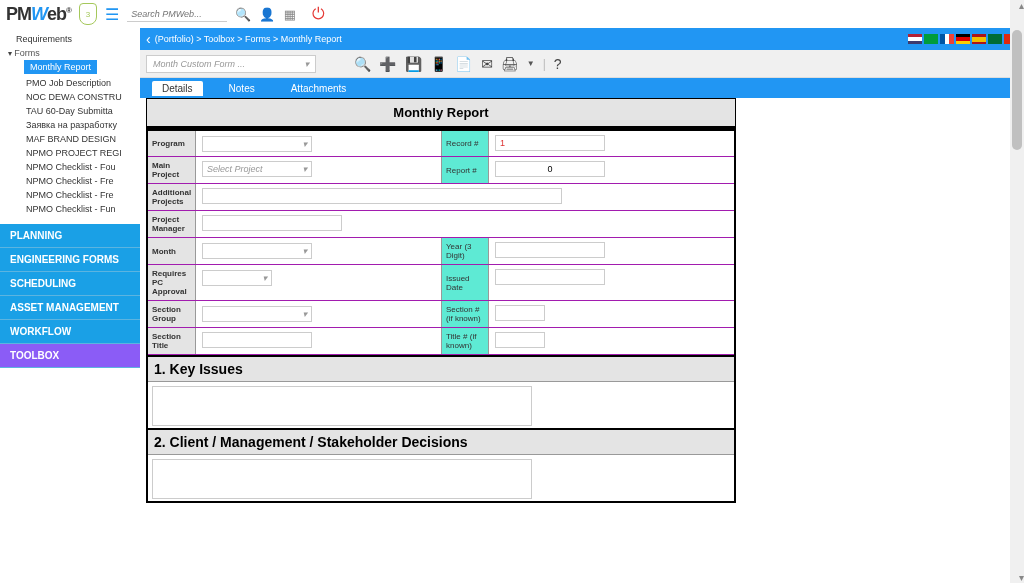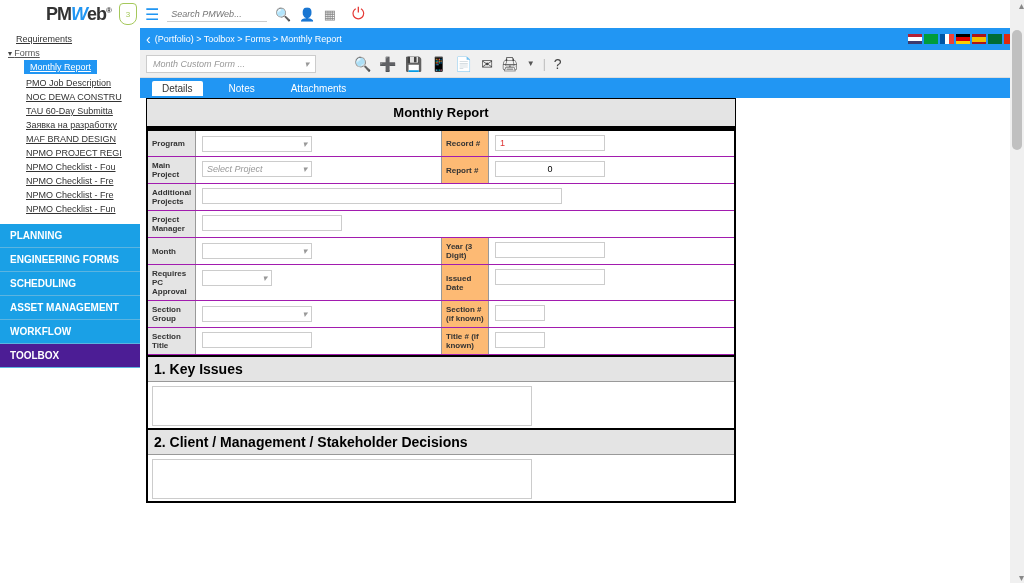"PMWeb®" .logo { margin-left: 40px -> none }
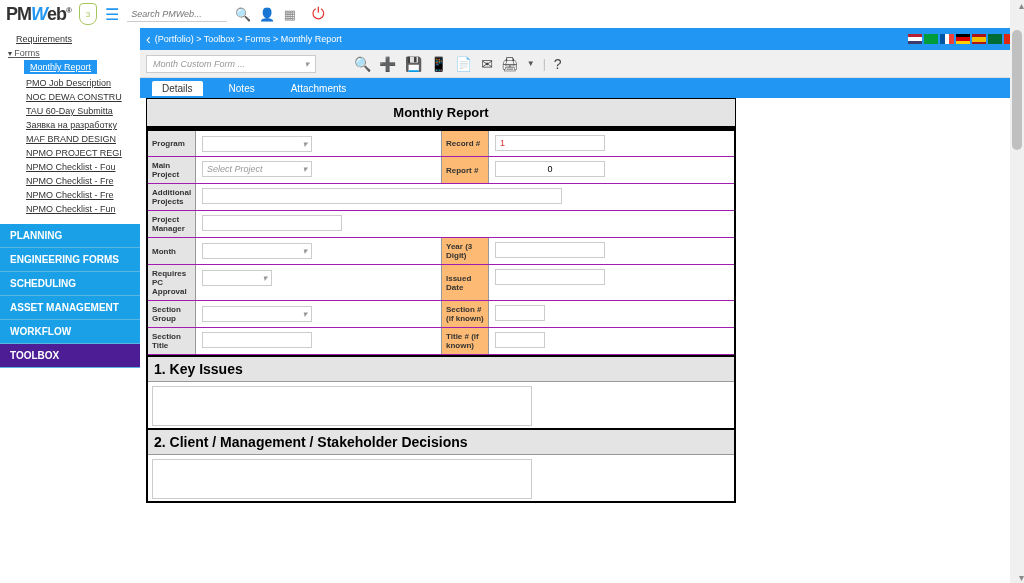"Requirements" .tree-item { text-decoration: underline -> none }
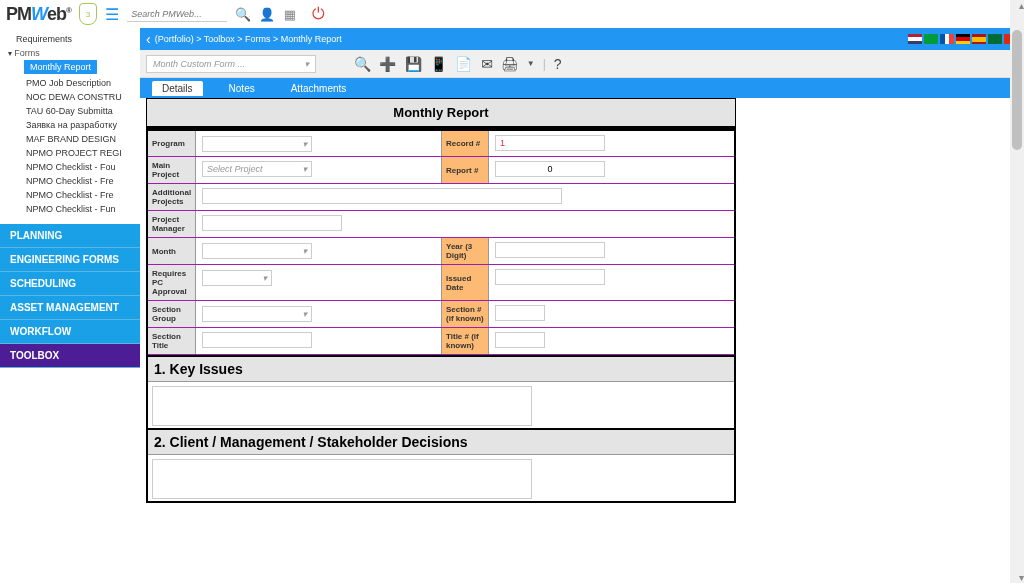"Record #" .fcell-v2 { background: #fdba74 -> #5eead4; font-weight: bold -> normal }
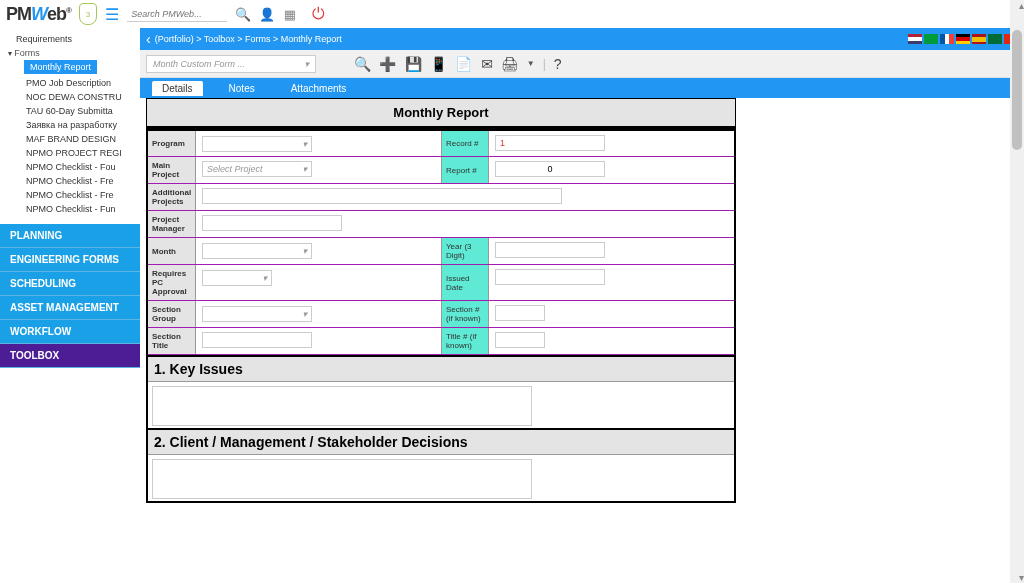"TOOLBOX" .module-item.active { background: #4c1d95 -> #8b5cf6 }
